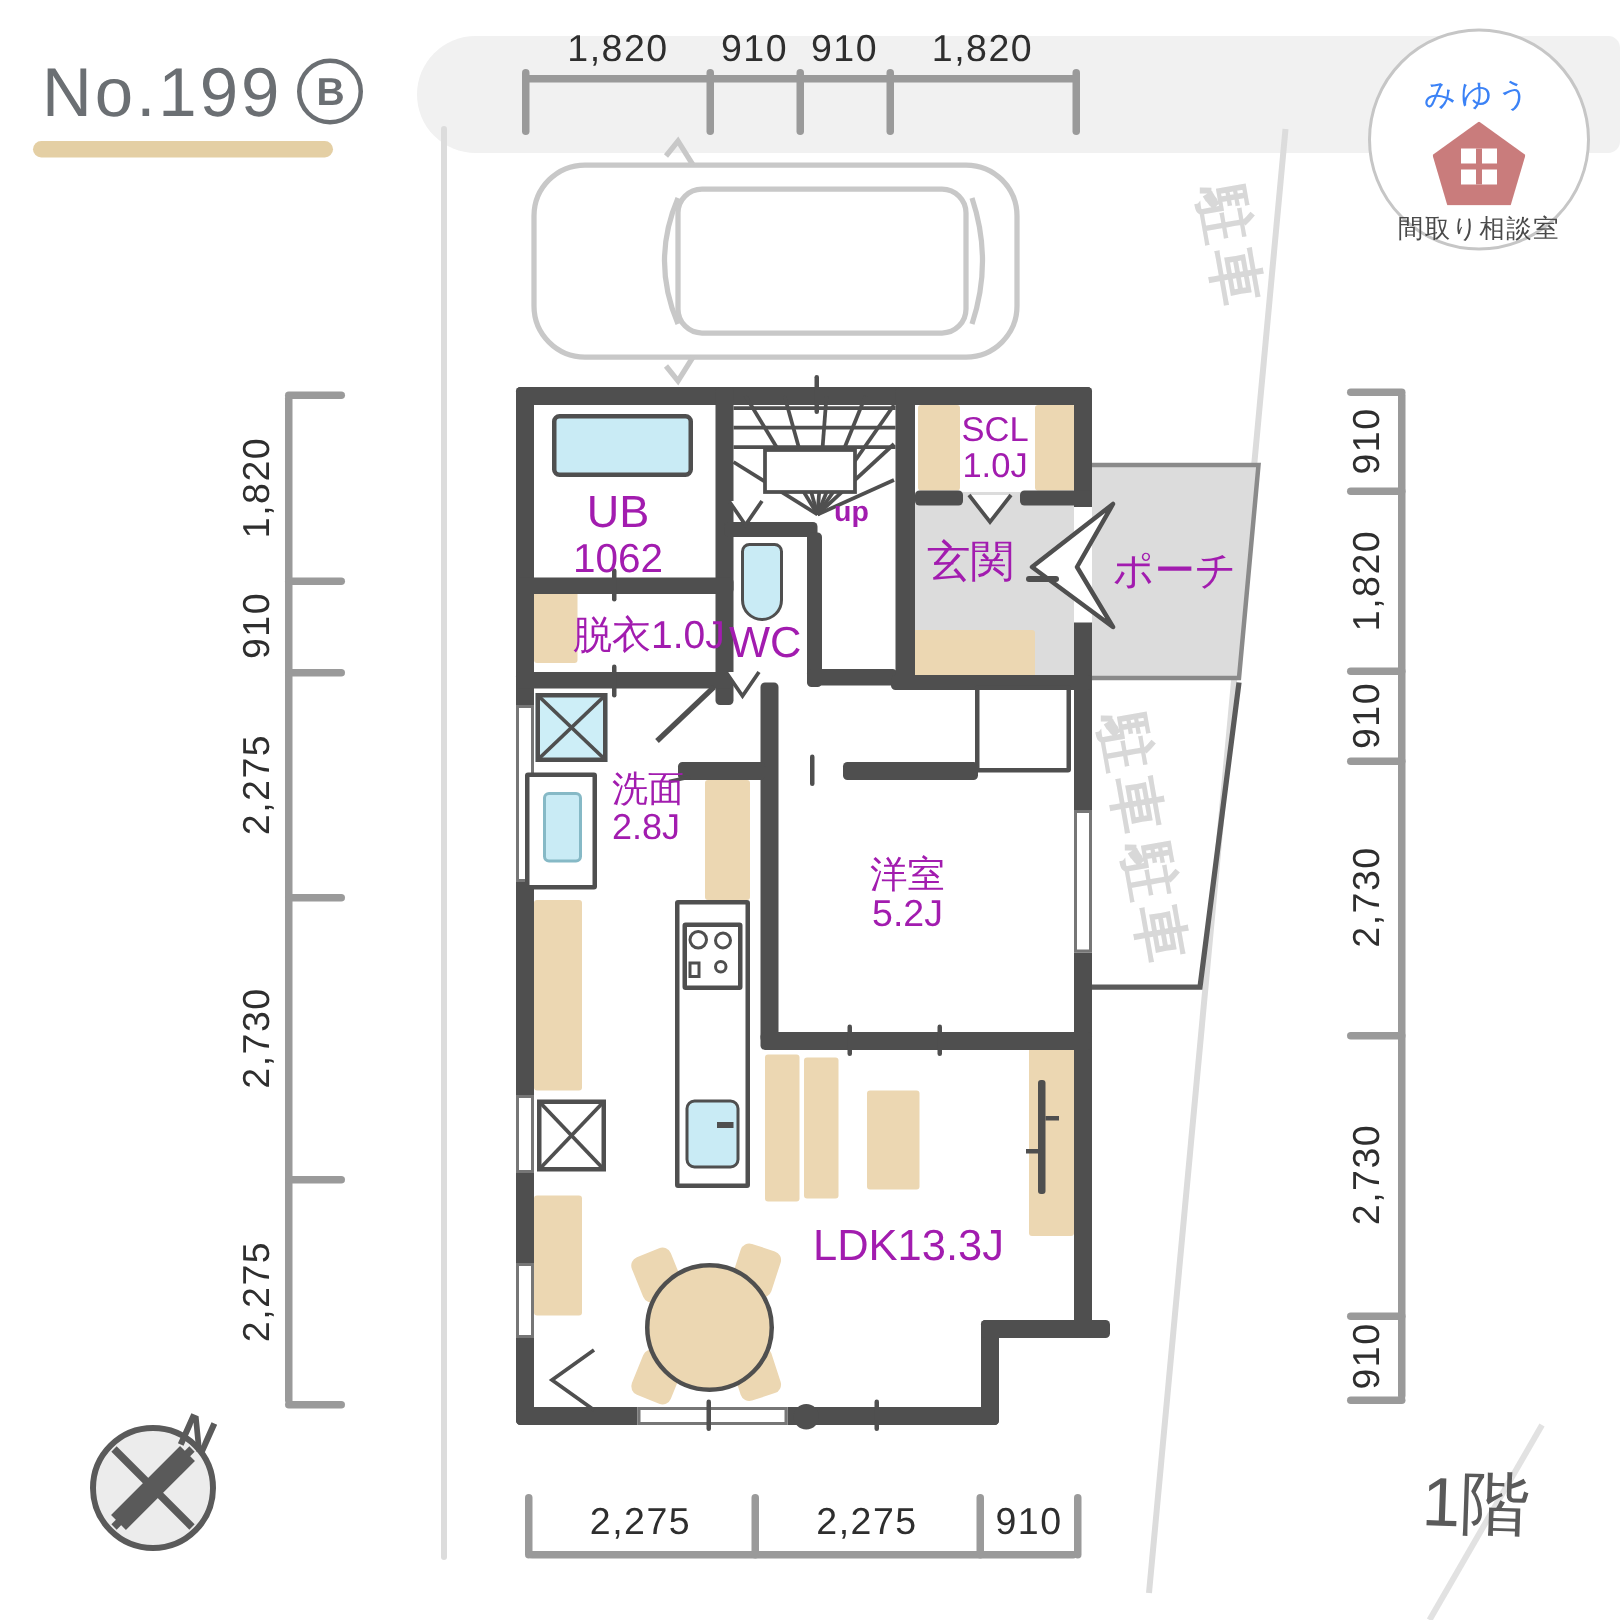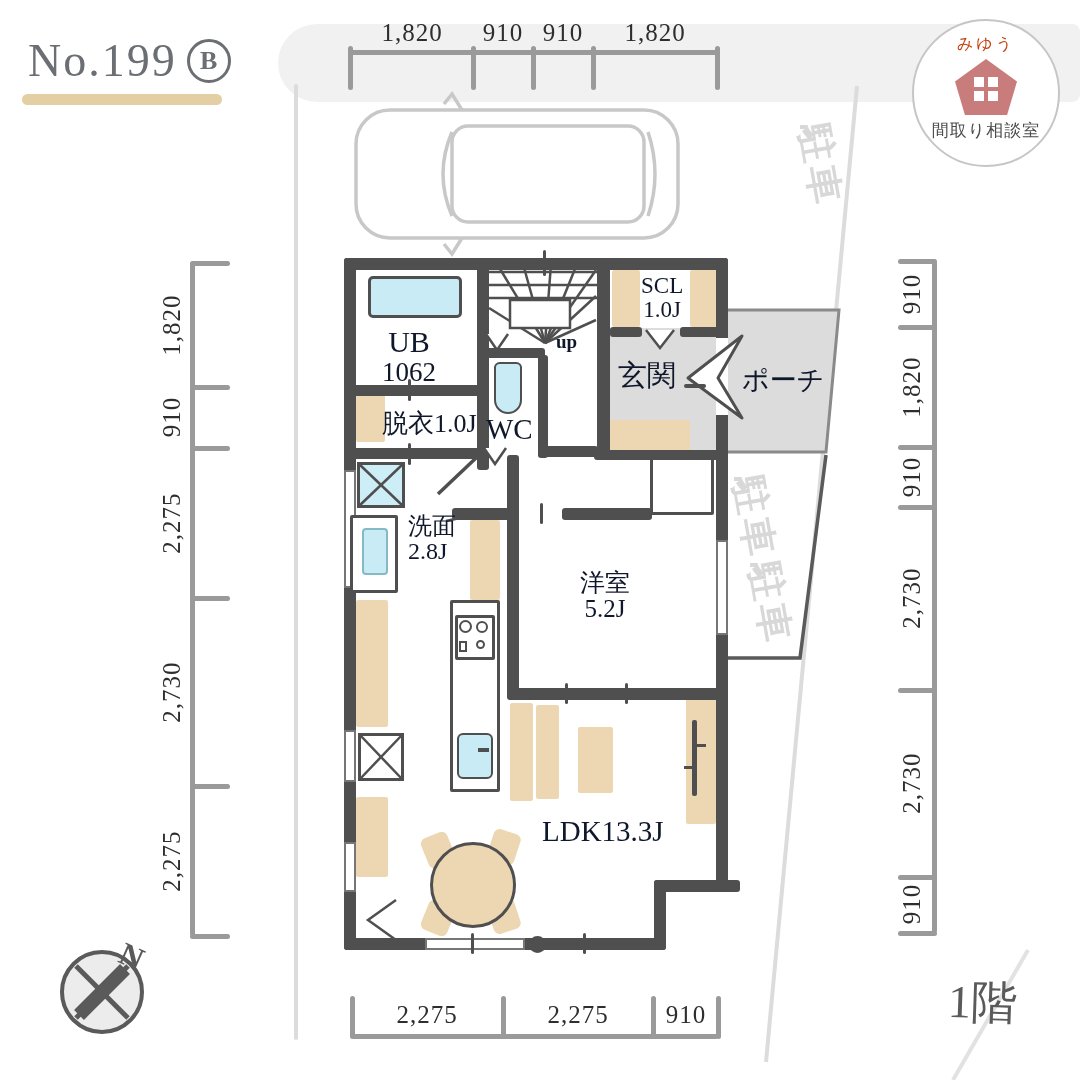"No.199" #canvas { font-family: Liberation Serif, serif -> Liberation Sans, sans-serif }
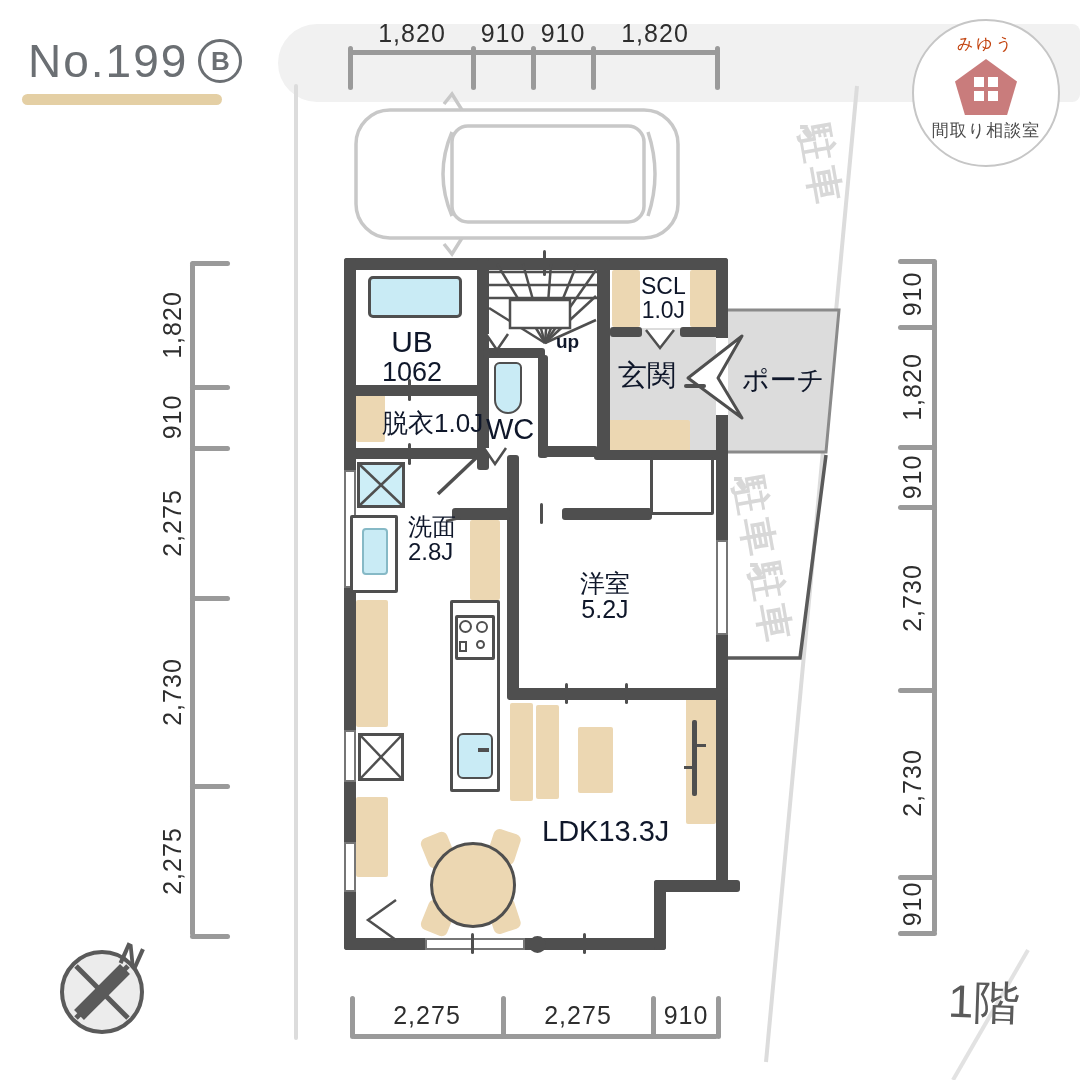"みゆう" #logo .top { color: #c2410c -> #3b82f6; font-size: 16px -> 21px; margin-top: 13px -> 28px }
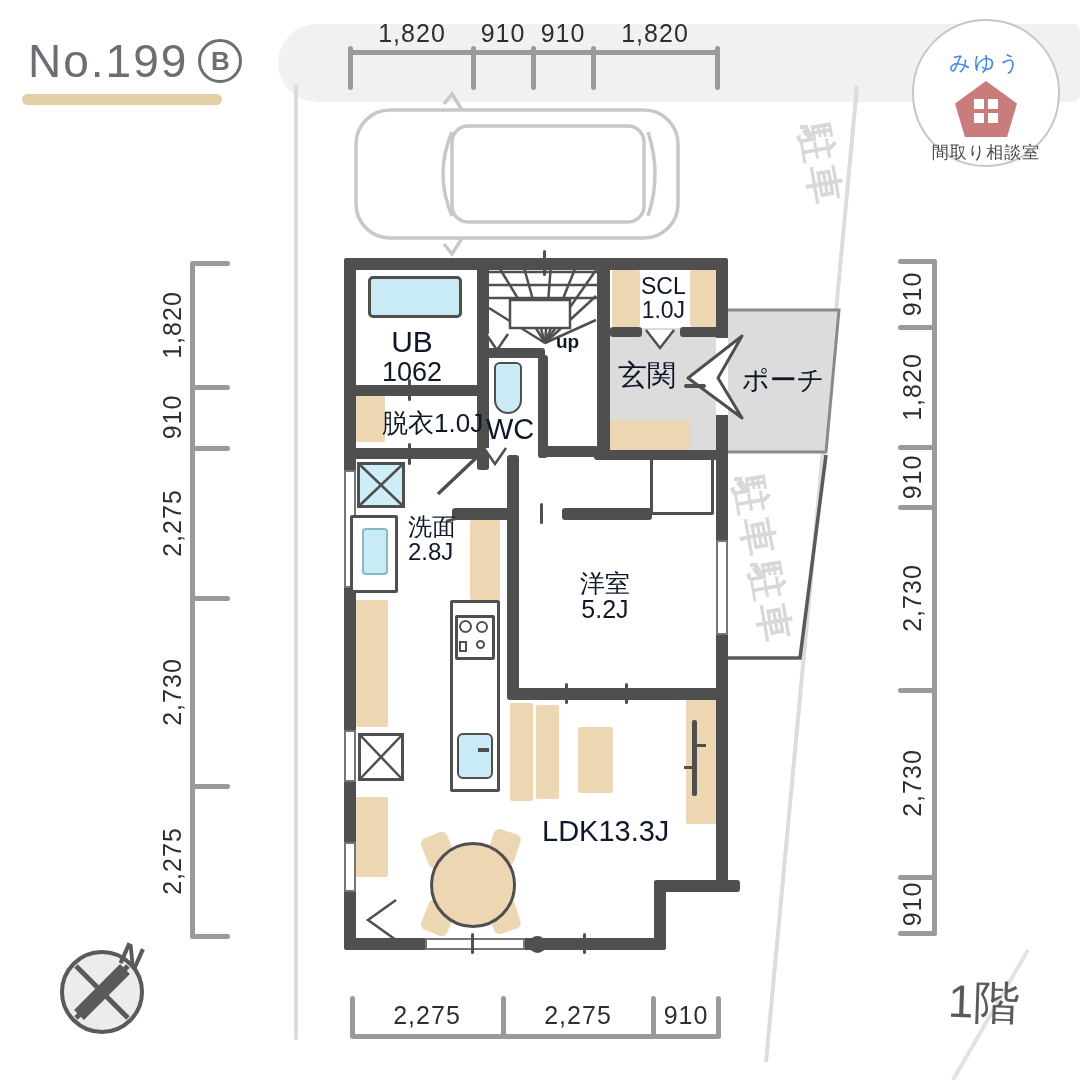"SCL" .room-label { color: #0f172a -> #a21caf }
